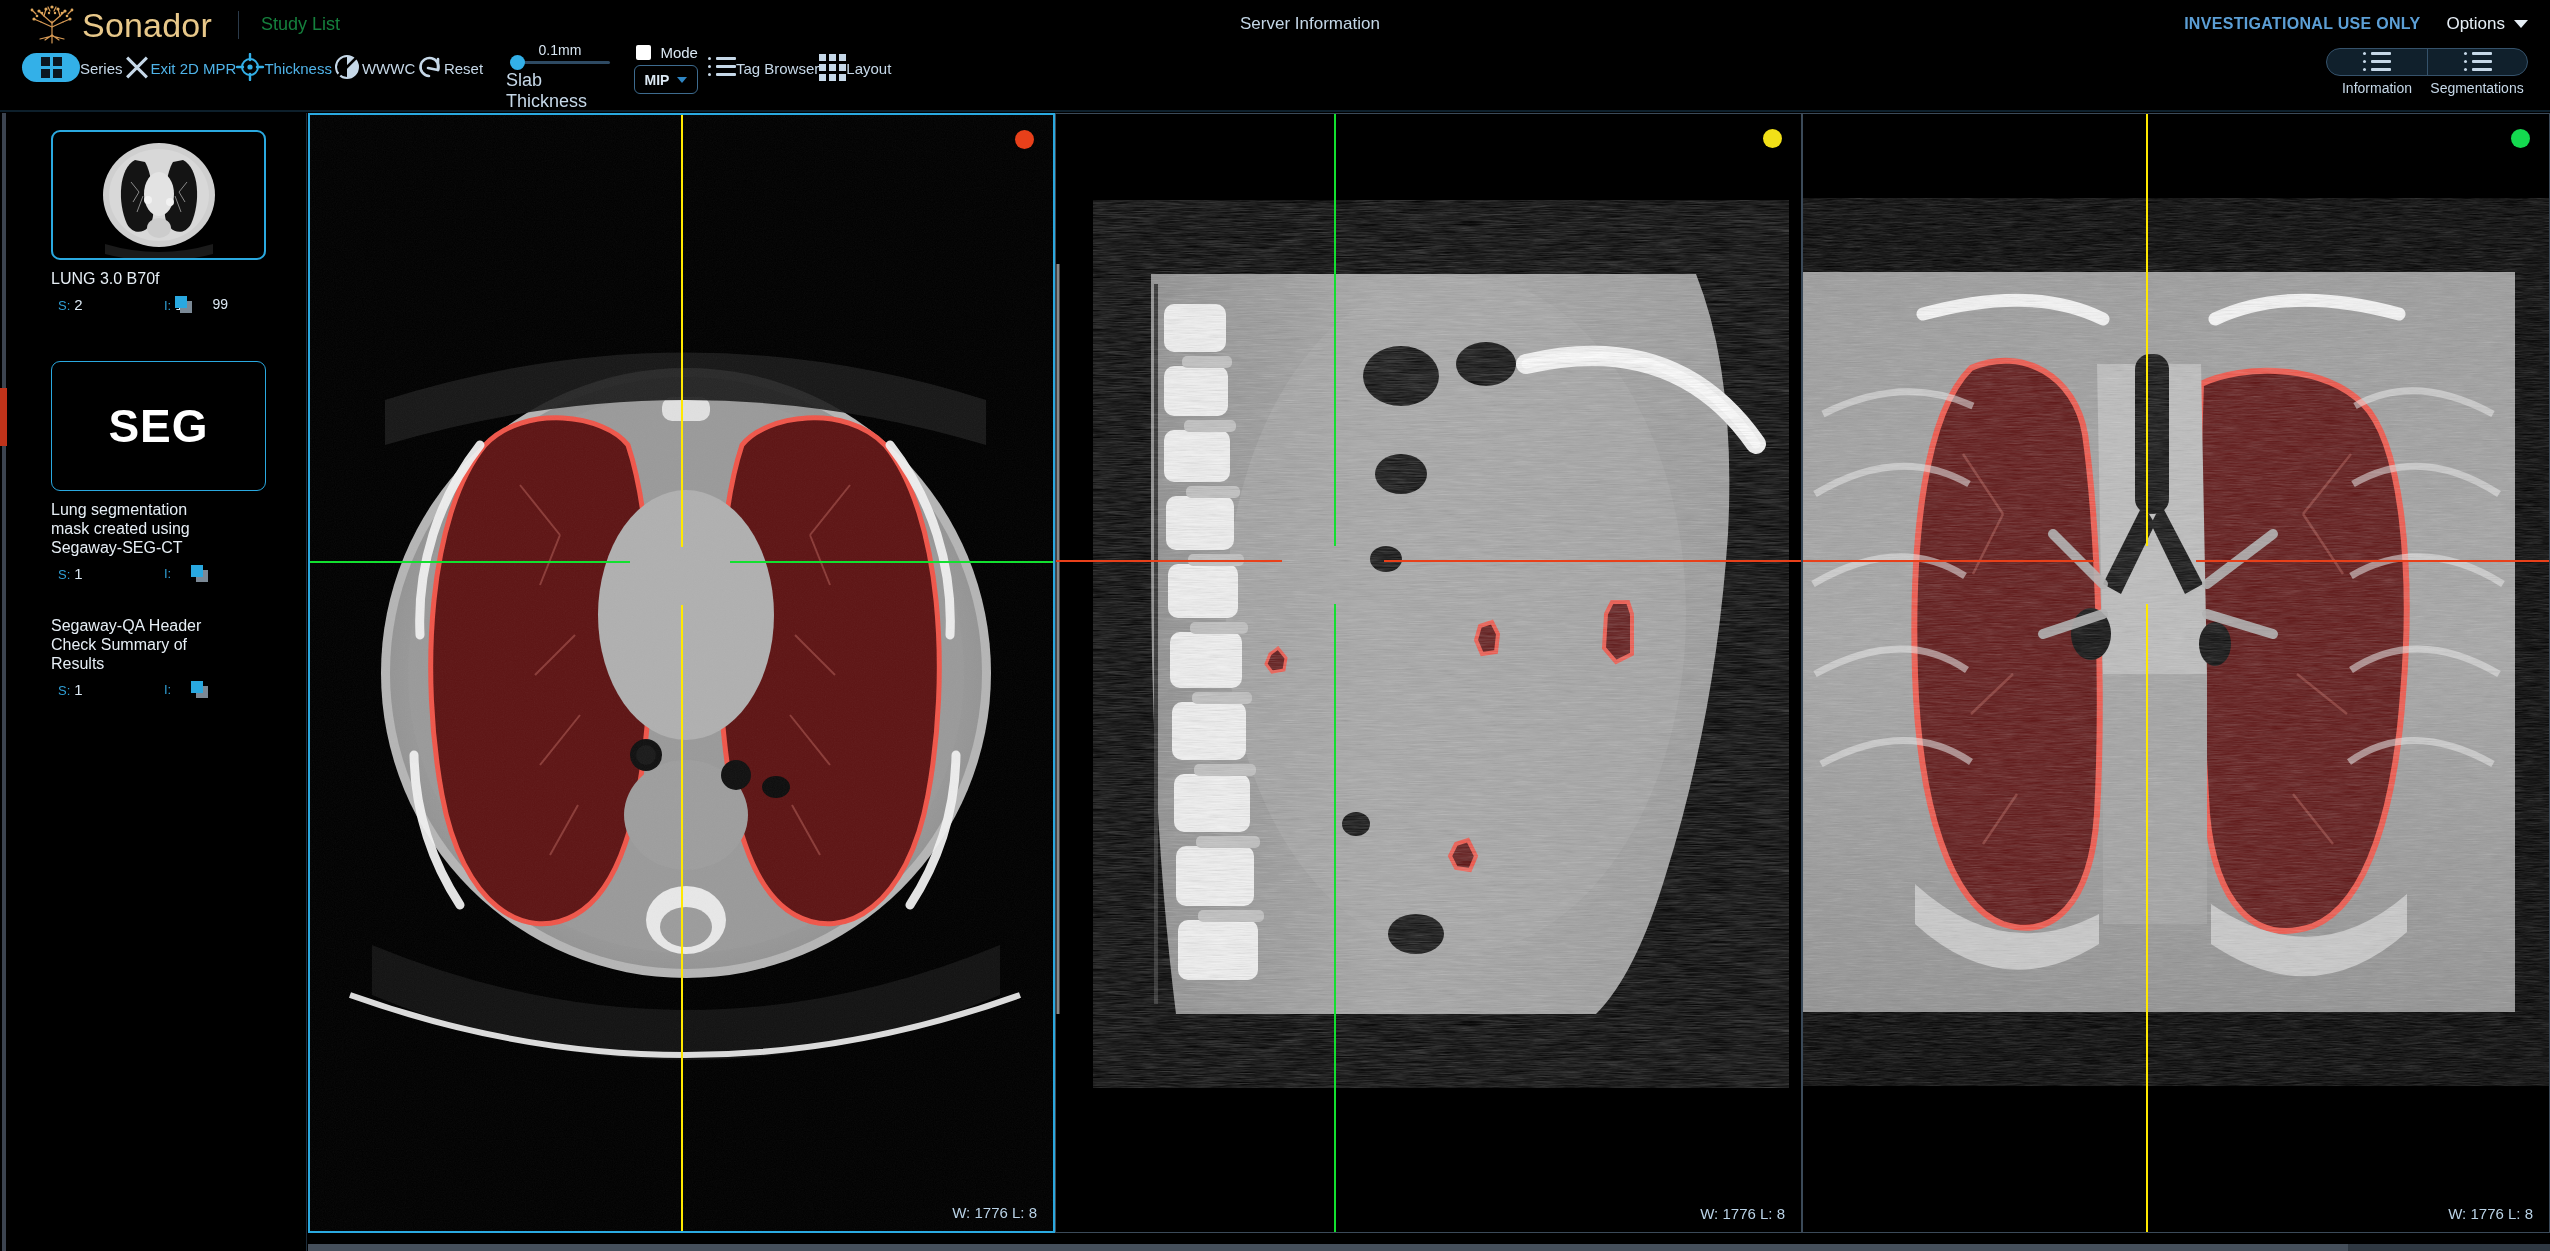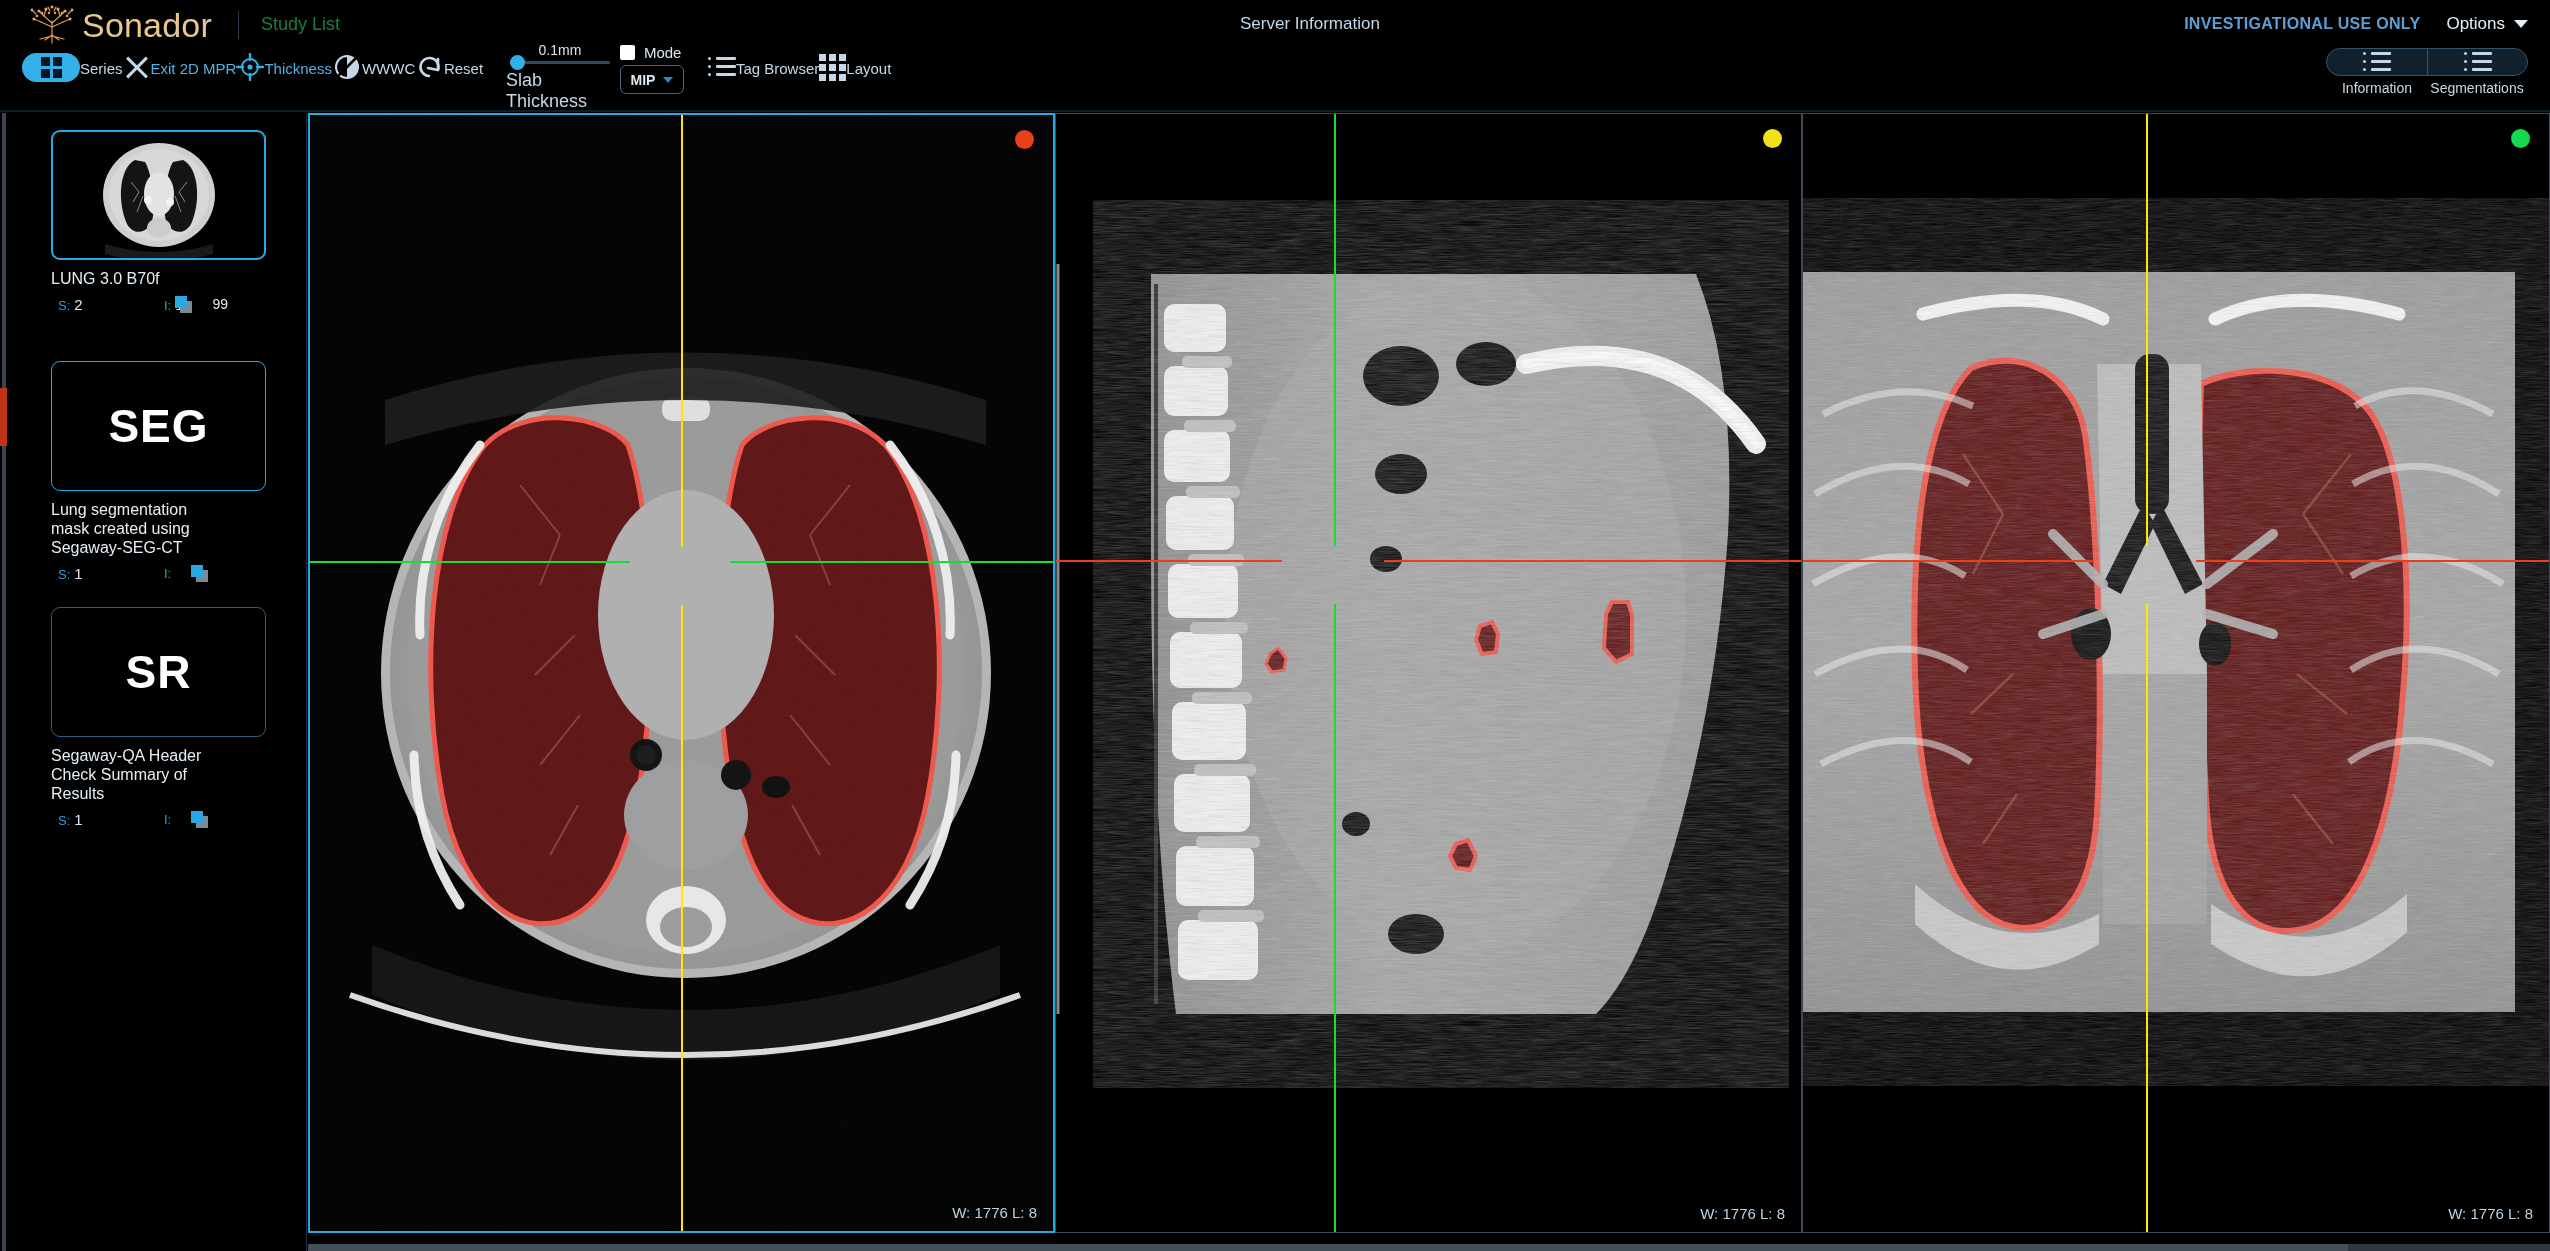"Mode" .modegrp { align-items: flex-start -> flex-end }
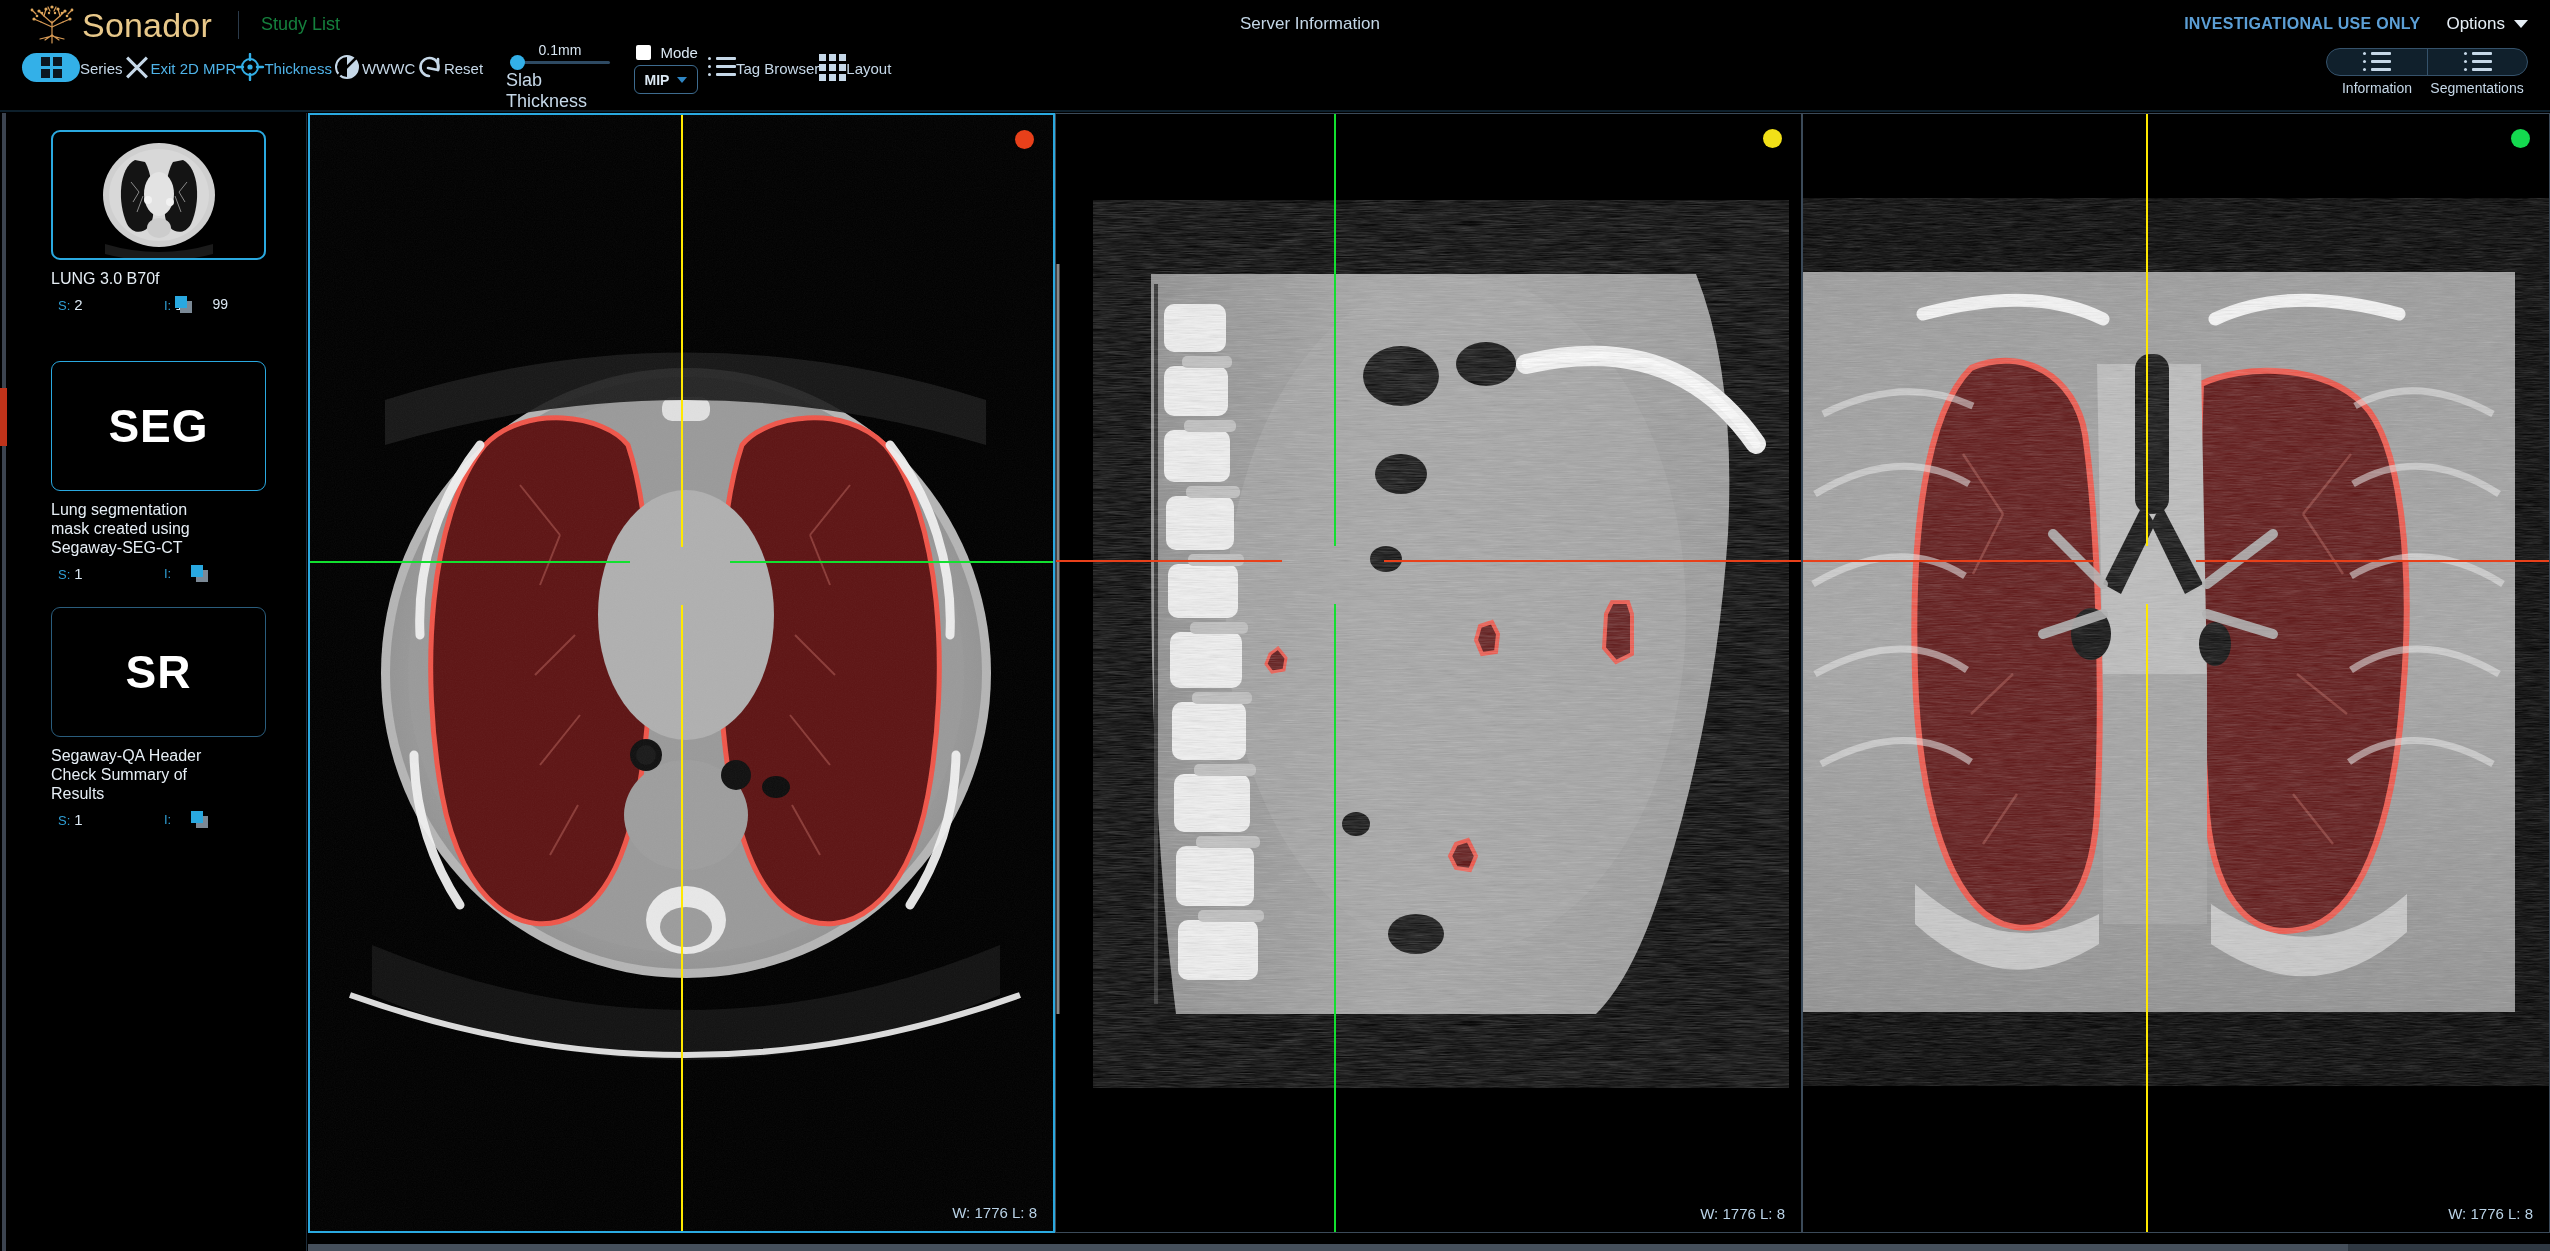"SR" div.thumb-box { html: <div> <span>SR</span> </div> -> none }
